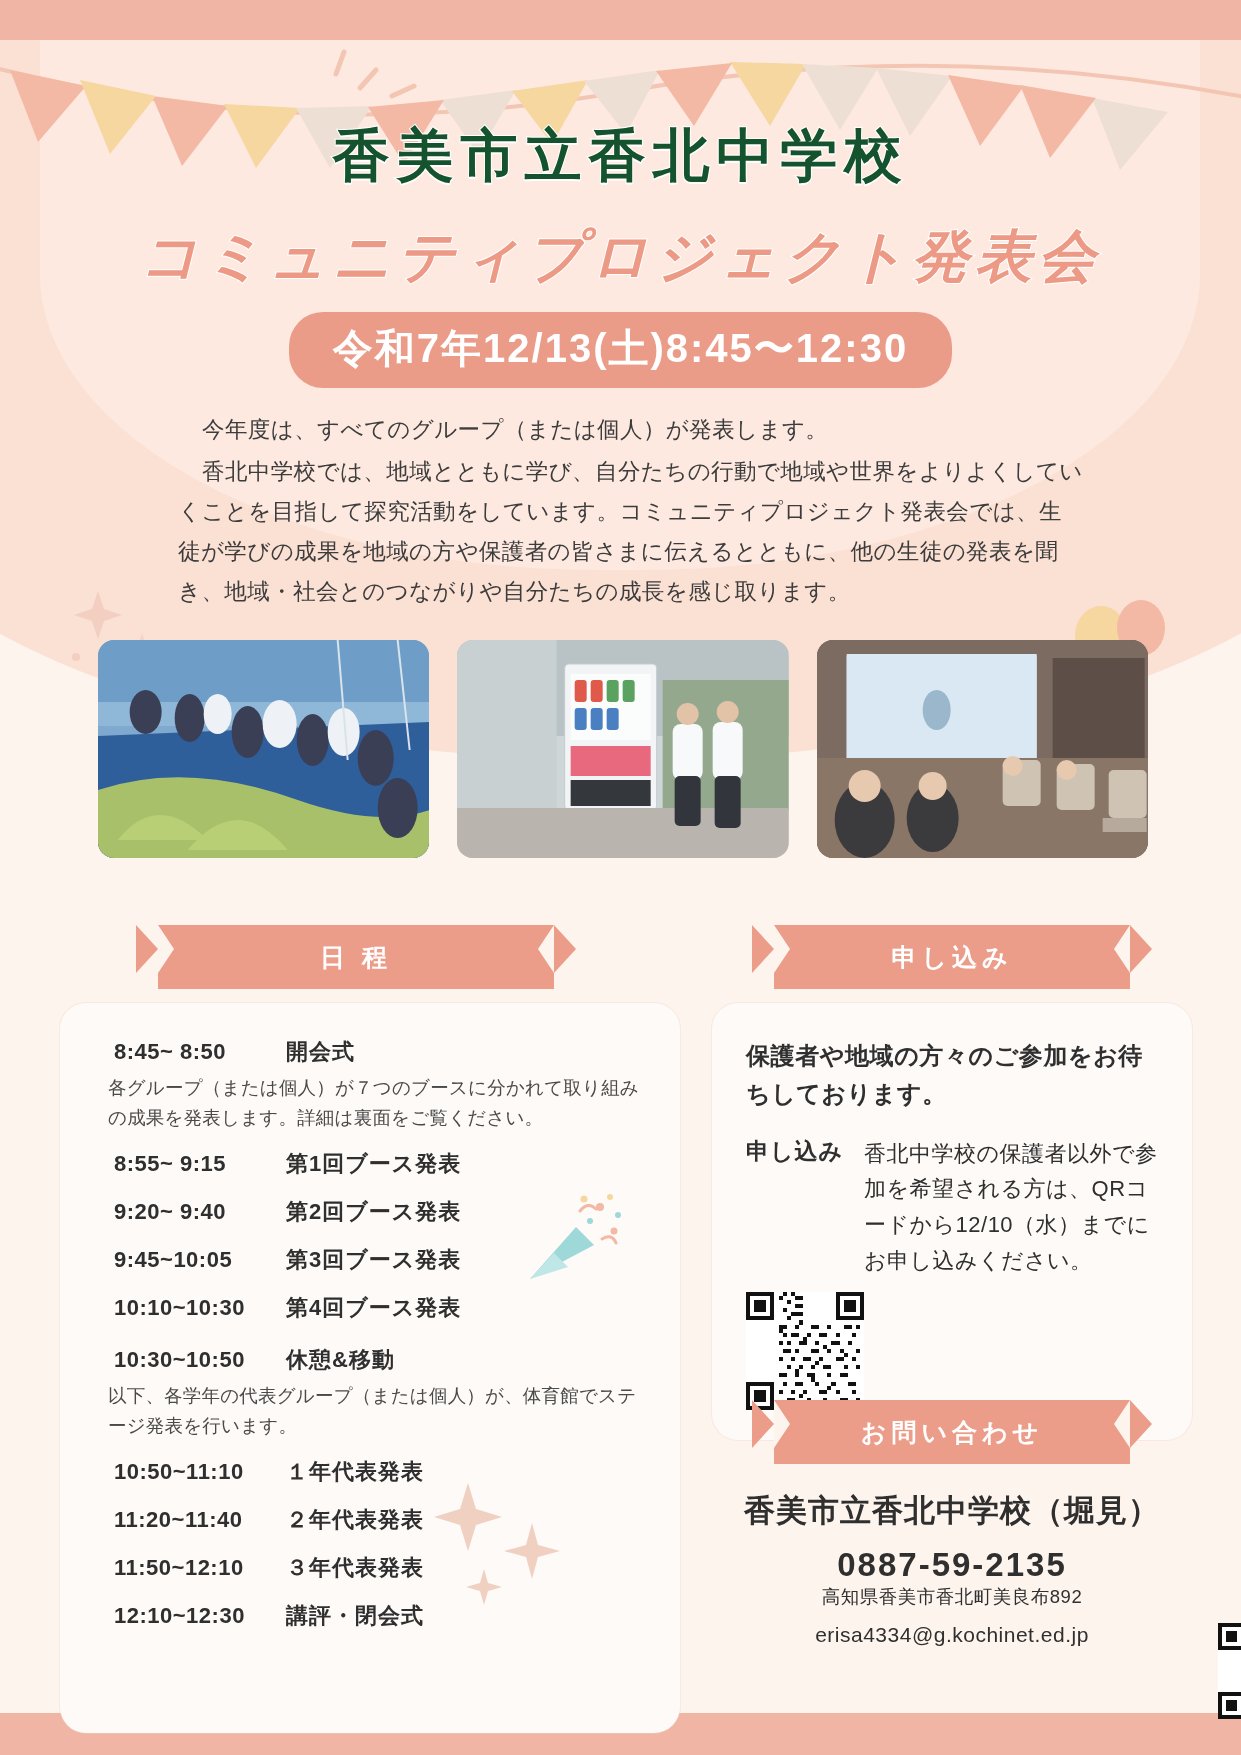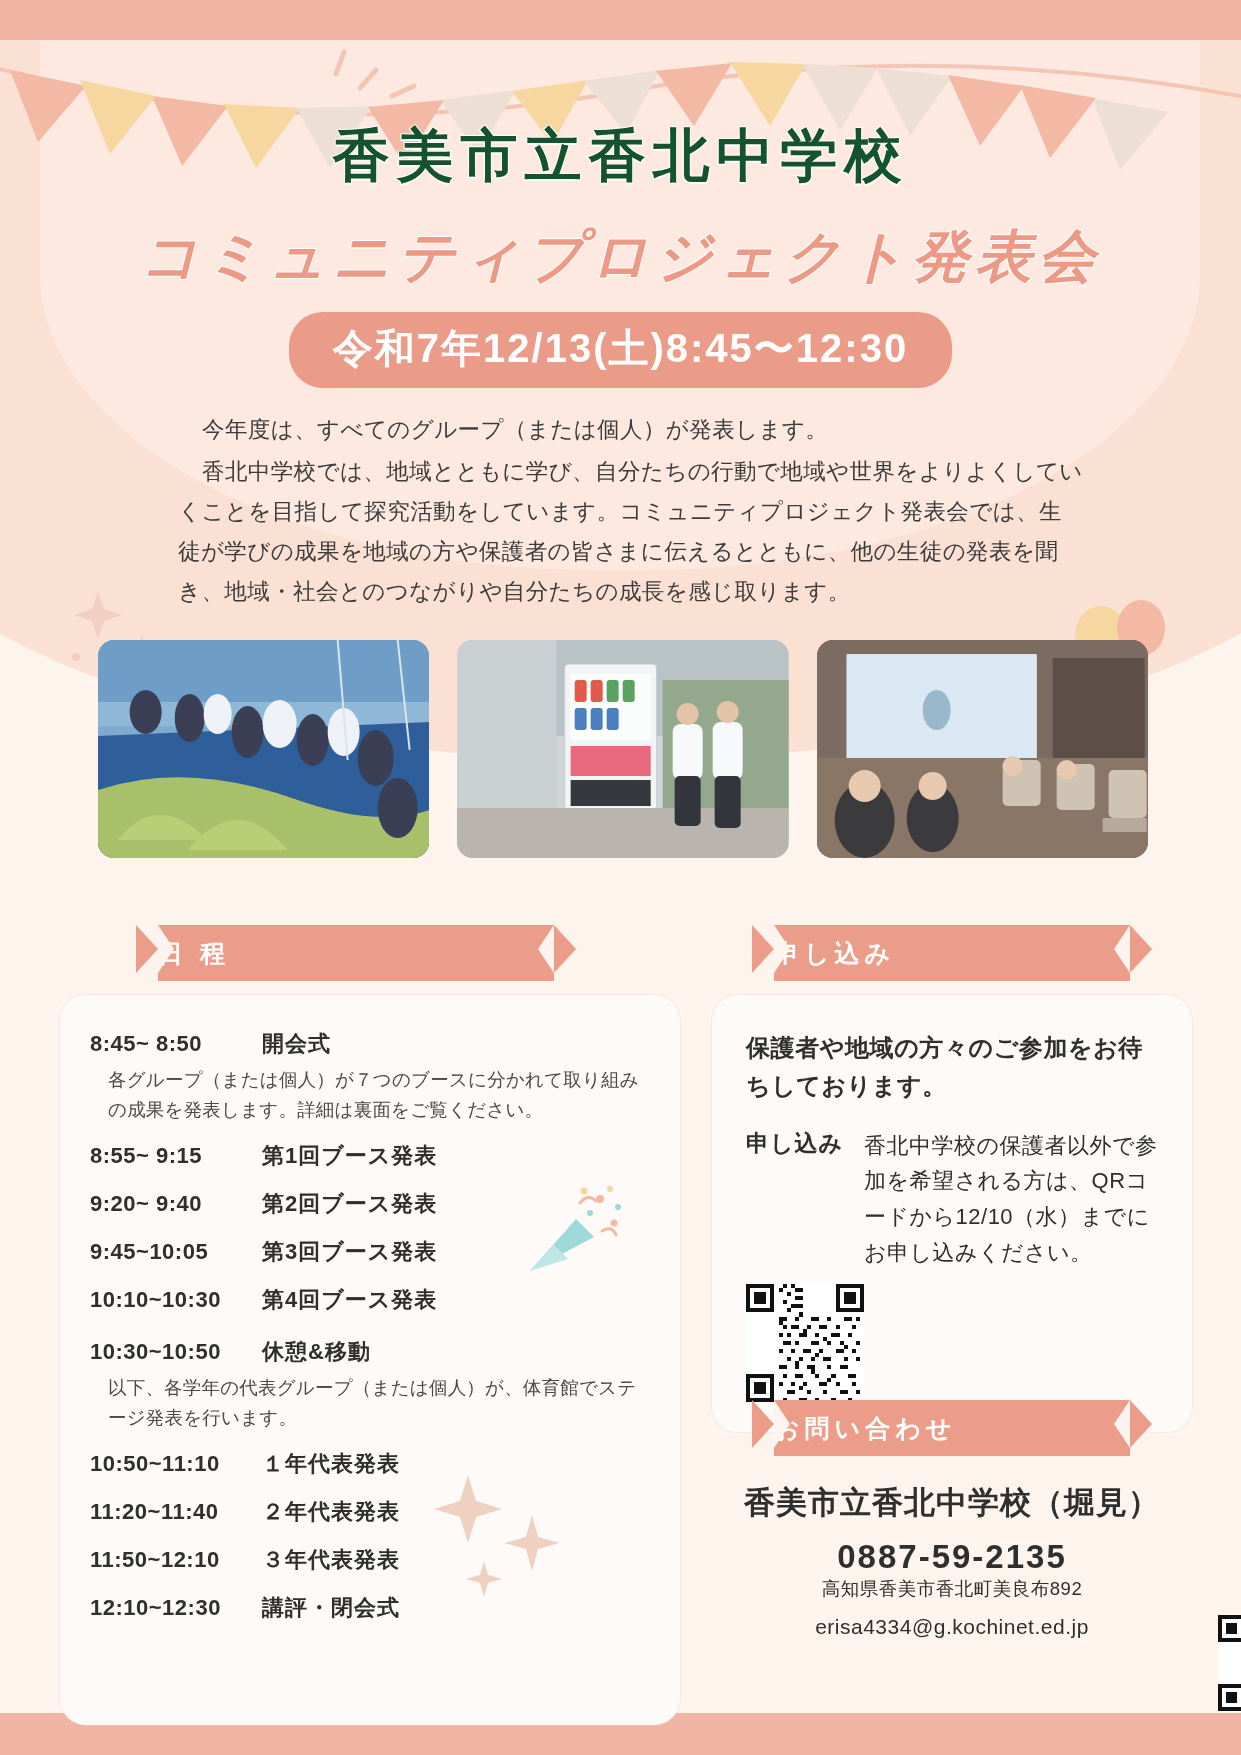"日 程" .ribbon { height: 56px -> 64px; justify-content: none -> center }
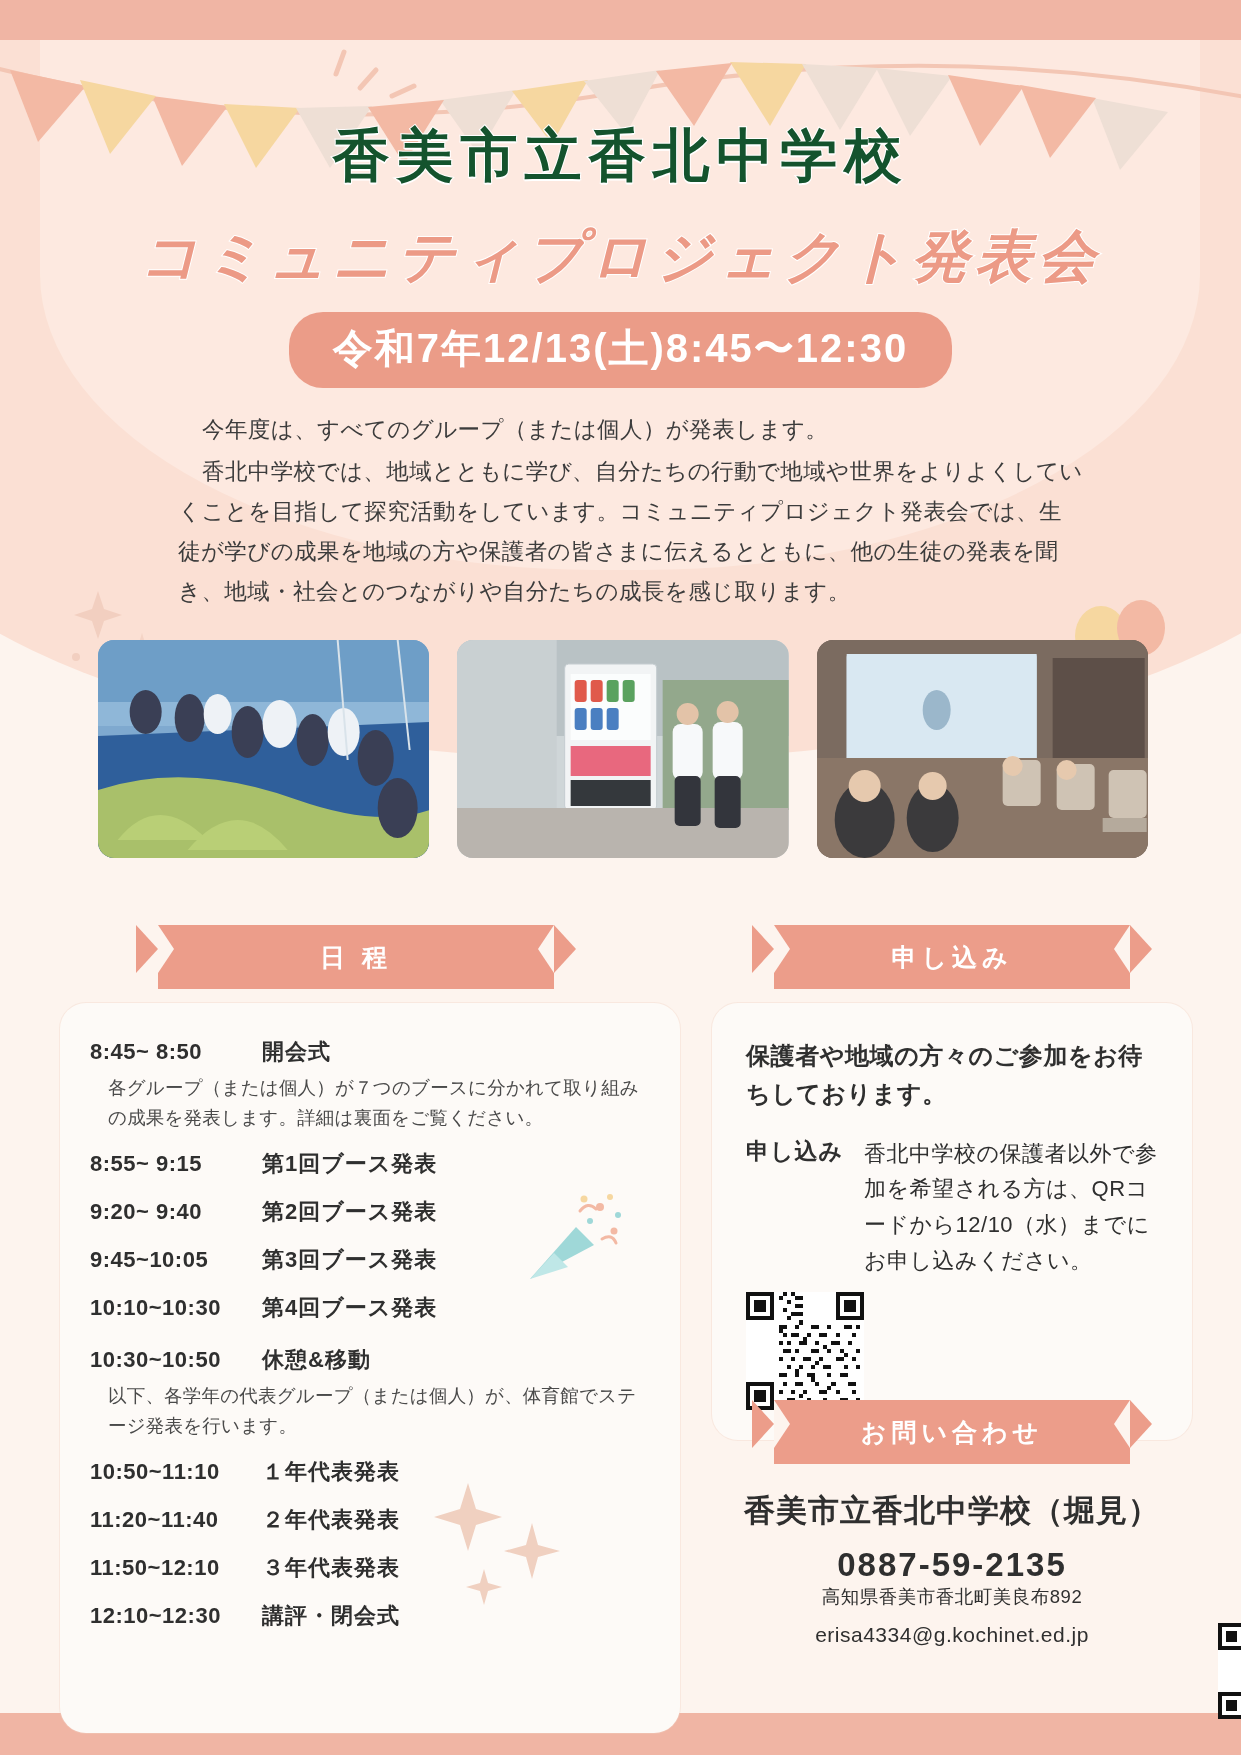"8:45~ 8:50" .sch-time { margin-left: none -> 24px }
